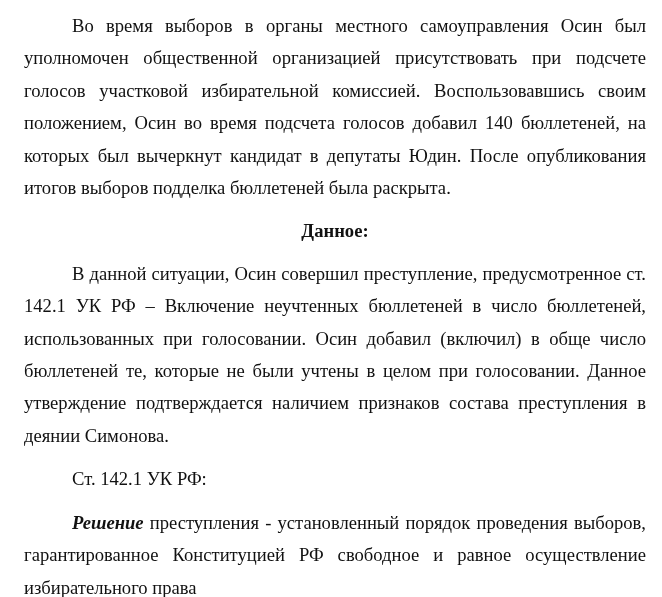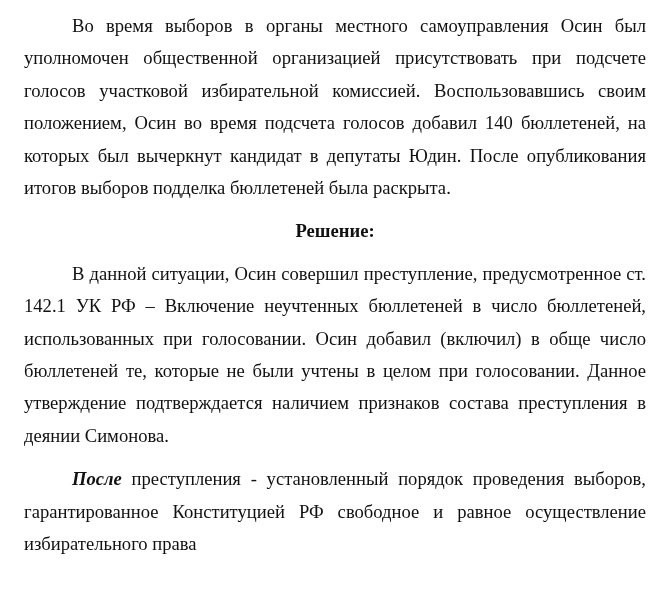"Решение:" p.heading { text: Решение -> Данное }
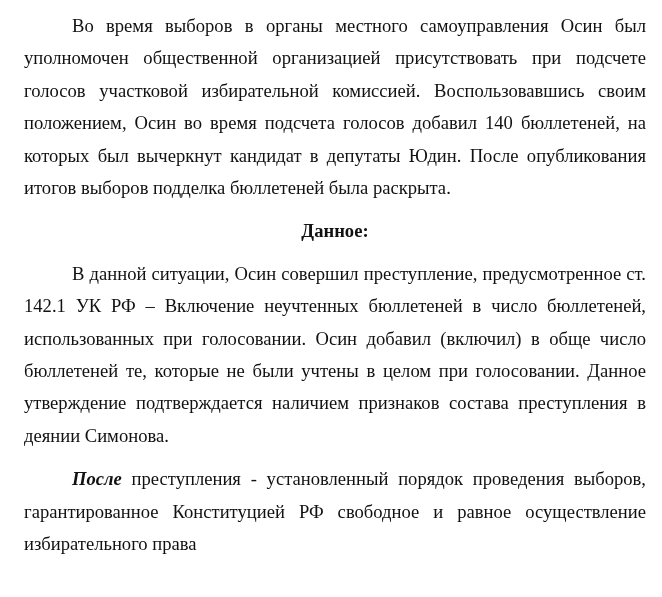"Ст. 142.1 УК РФ:" p.article-ref { html: none -> <p>Ст. 142.1 УК РФ:</p> }
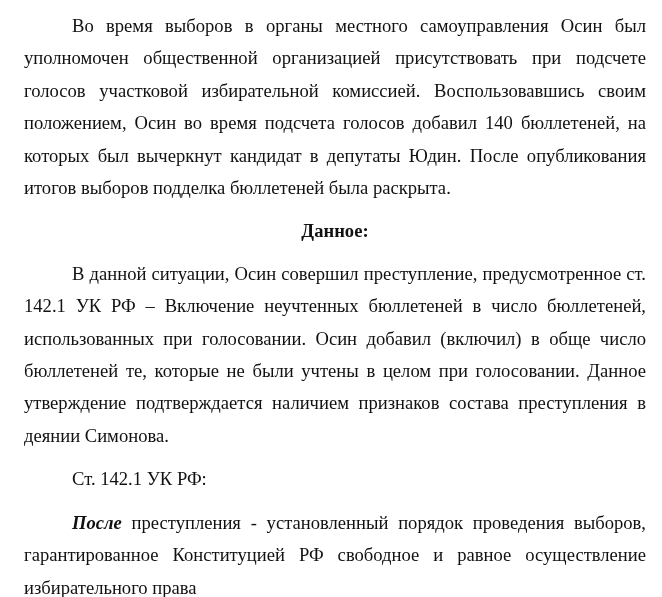"После" span.term { text: После -> Решение }
